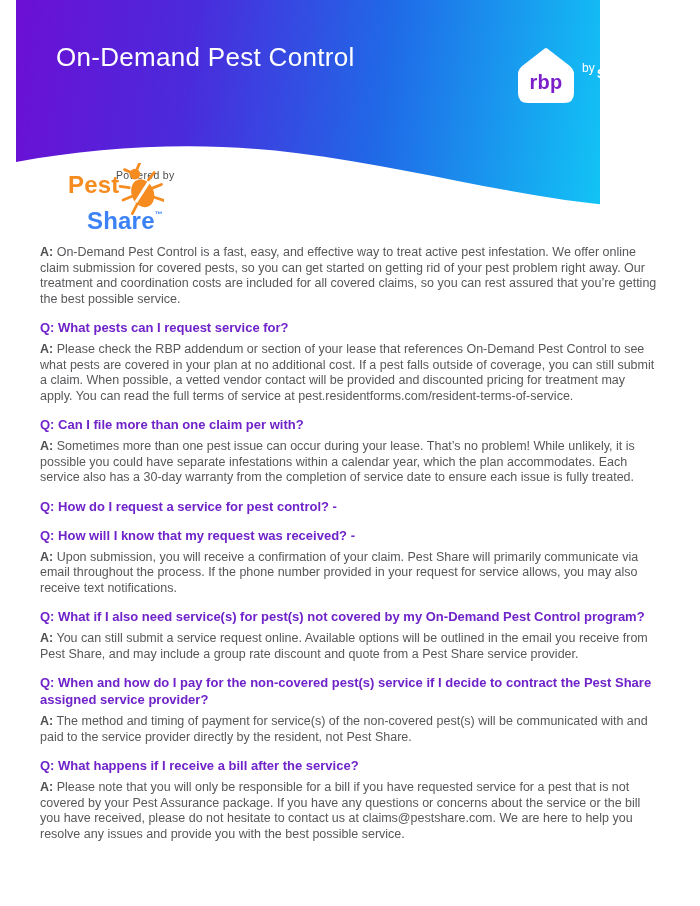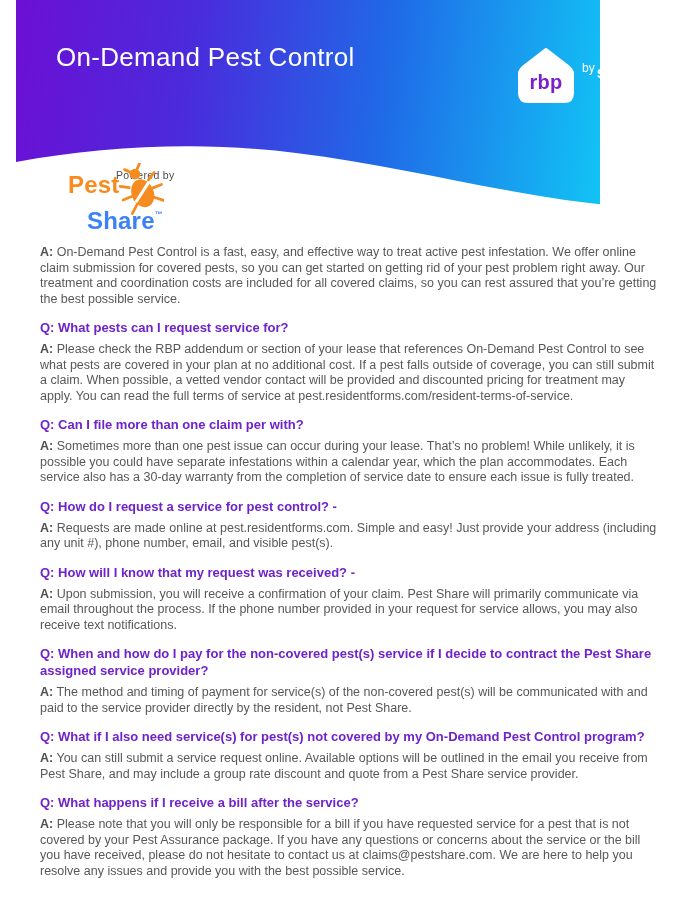"A: Requests are made online" div.faq-a { html: <div><span>A:</span> <span>Requests are made online at pest.residentforms.com. Simple and easy! Just provide your address (including any unit #), phone number, email, and visible pest(s).</span></div> -> none }
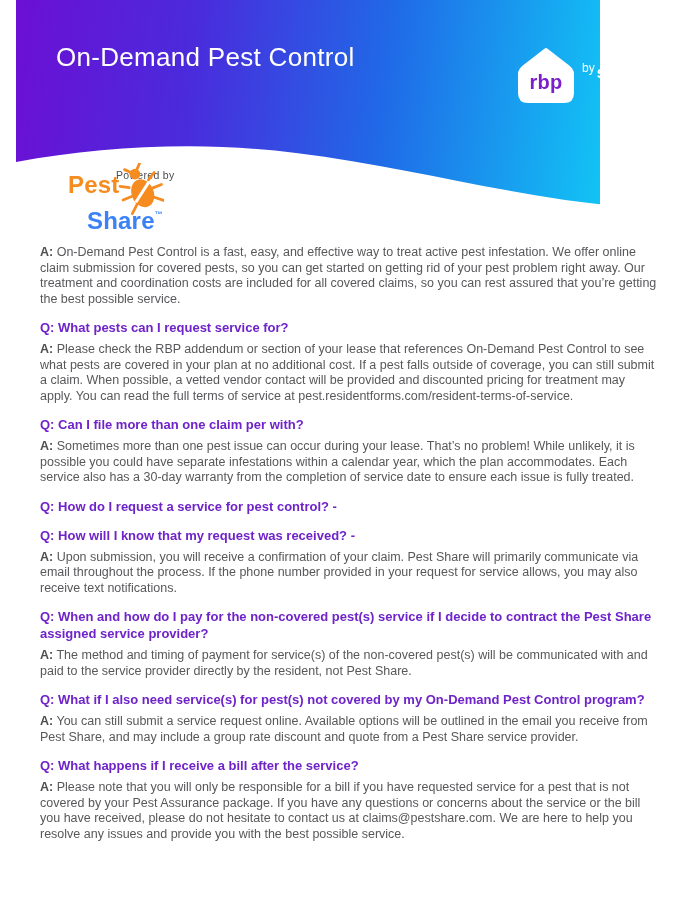"Q: When and how do" div.faq-item { order: before "Q: What if I also" -> after "Q: What if I also" }
